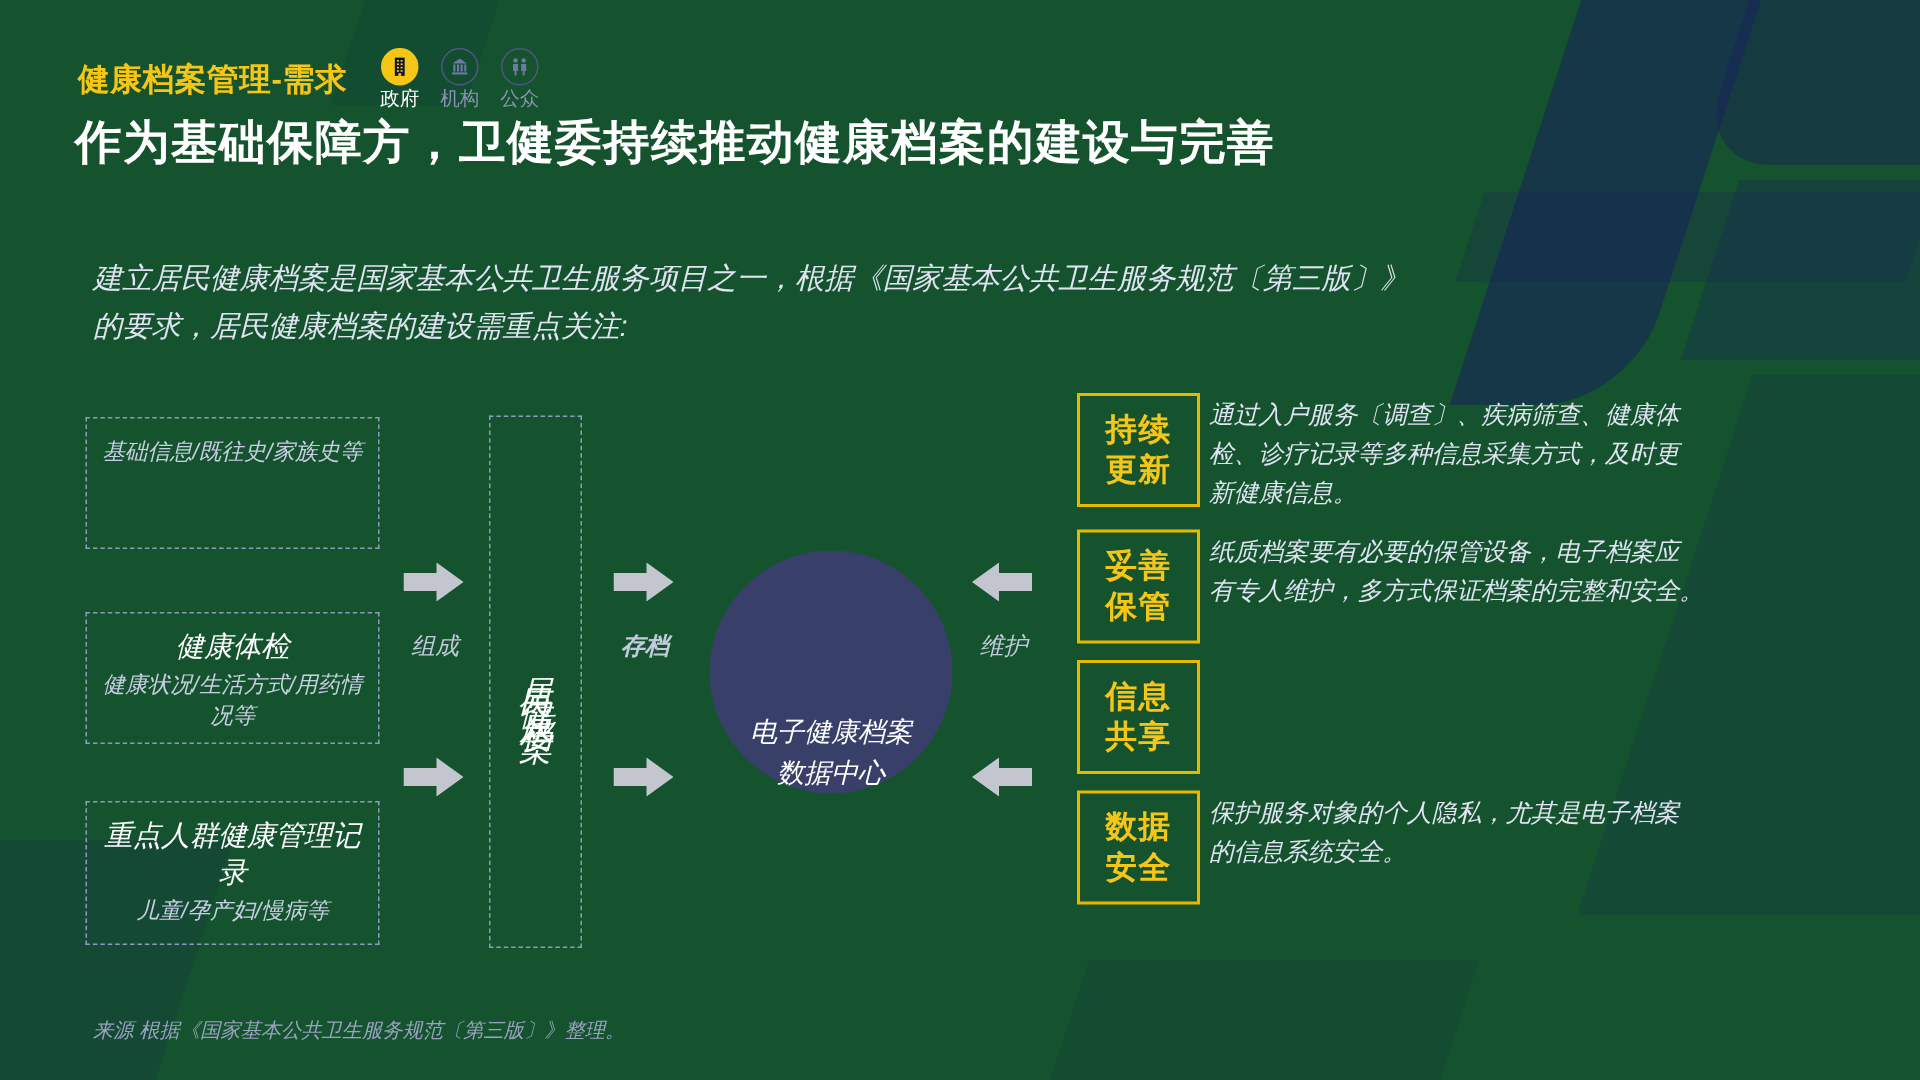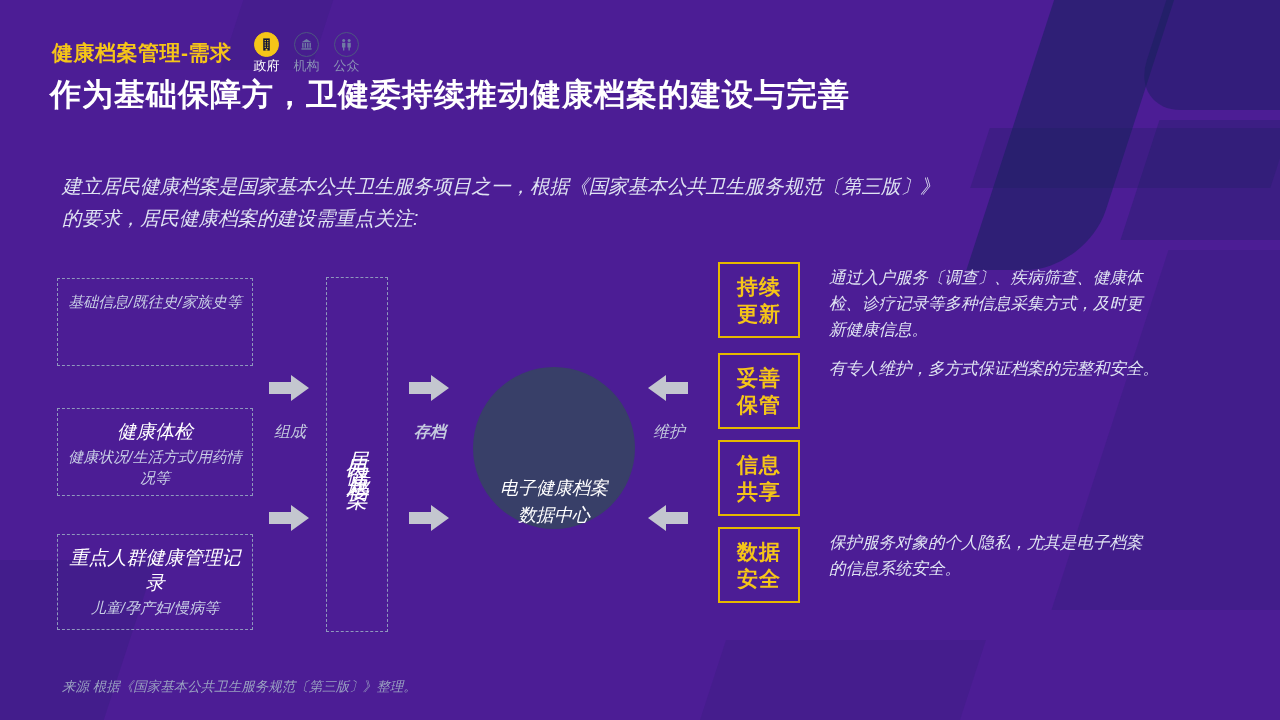"健康档案管理-需求" #slide { background: #4c1d95 -> #14532d }
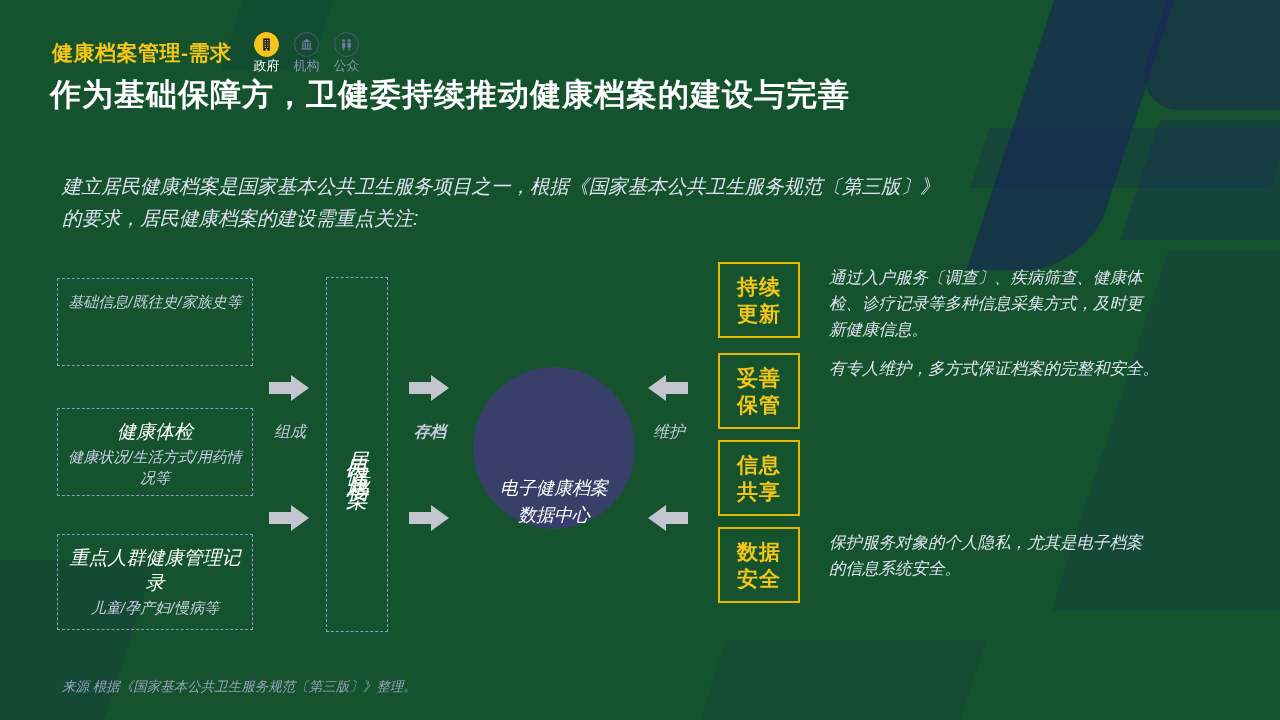"通过入户服务〔调查〕、疾病筛查、健康体" .desc { margin-left: 23px -> none }
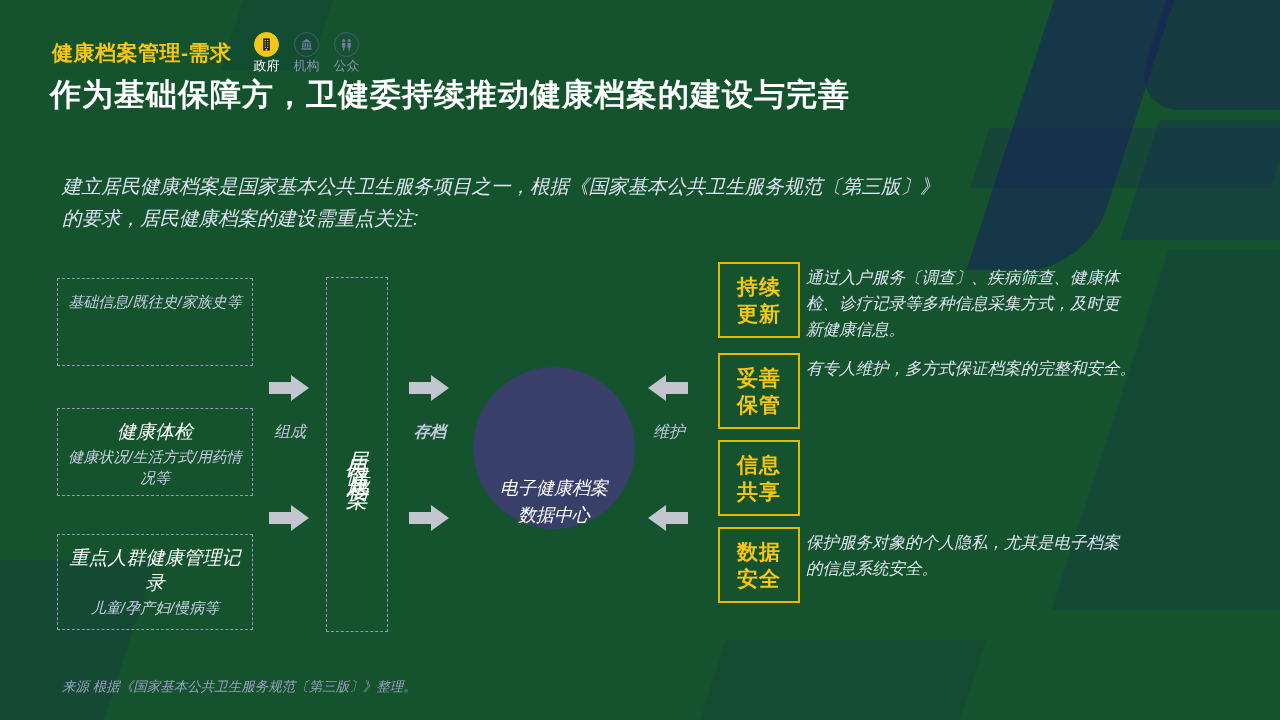"纸质档案要有必要的保管设备，电子档案应" span.line { html: none -> <span>纸质档案要有必要的保管设备，电子档案应</span> }
